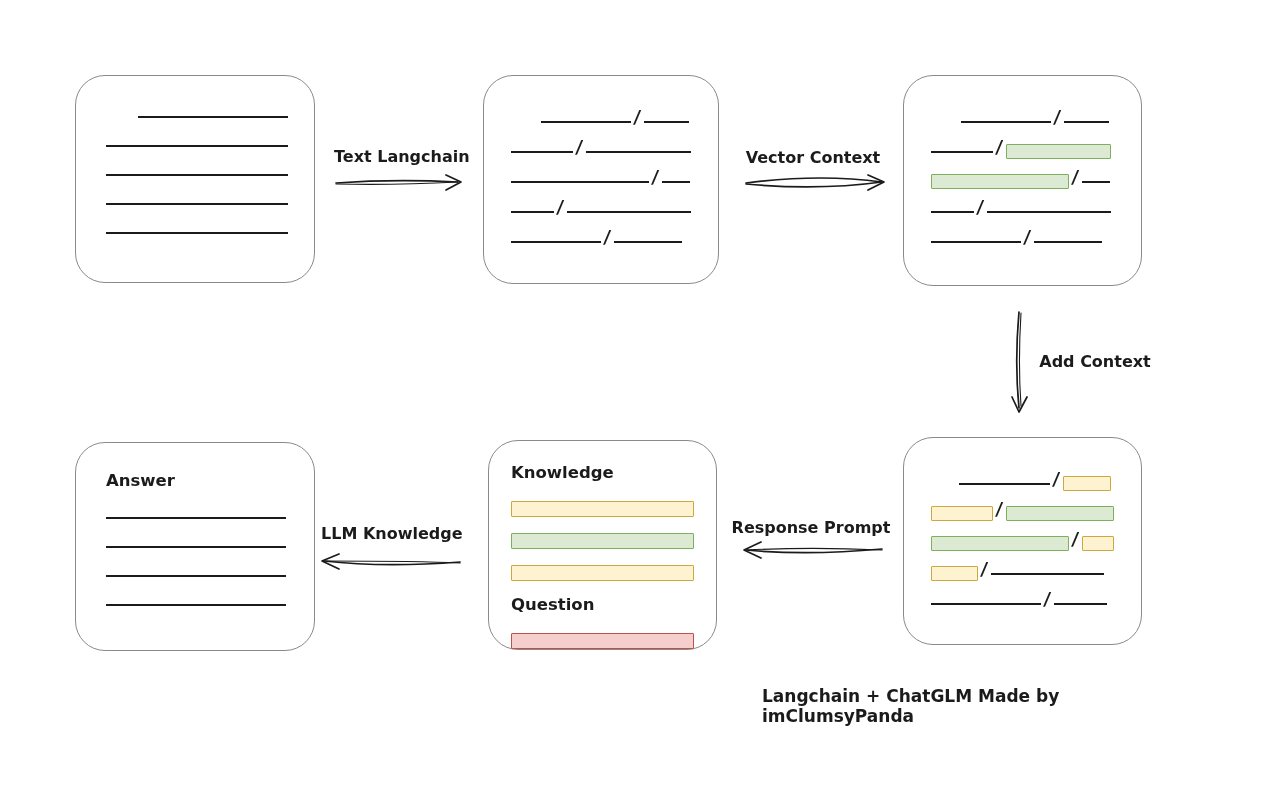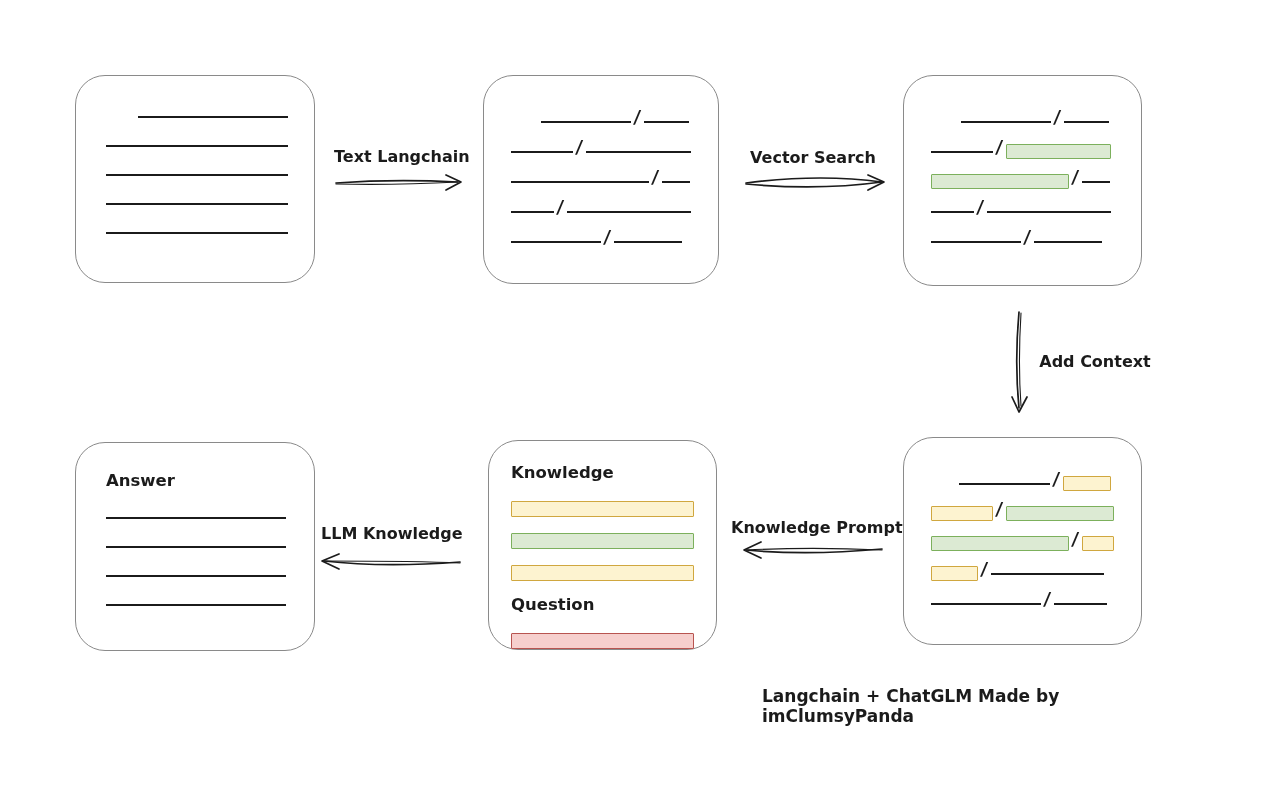"Vector Search" div.arrow-label { text: Search -> Context }
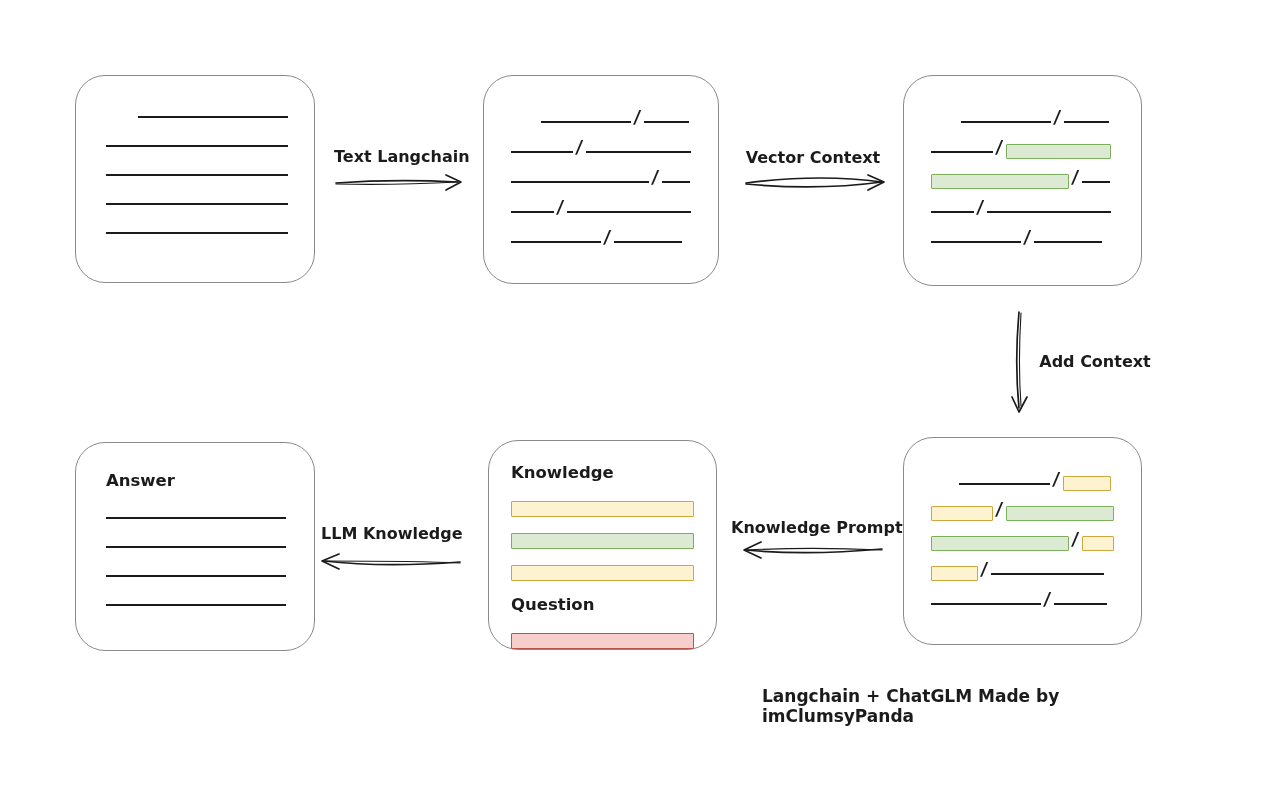"Knowledge Prompt" div.arrow-label { text: Knowledge -> Response }
